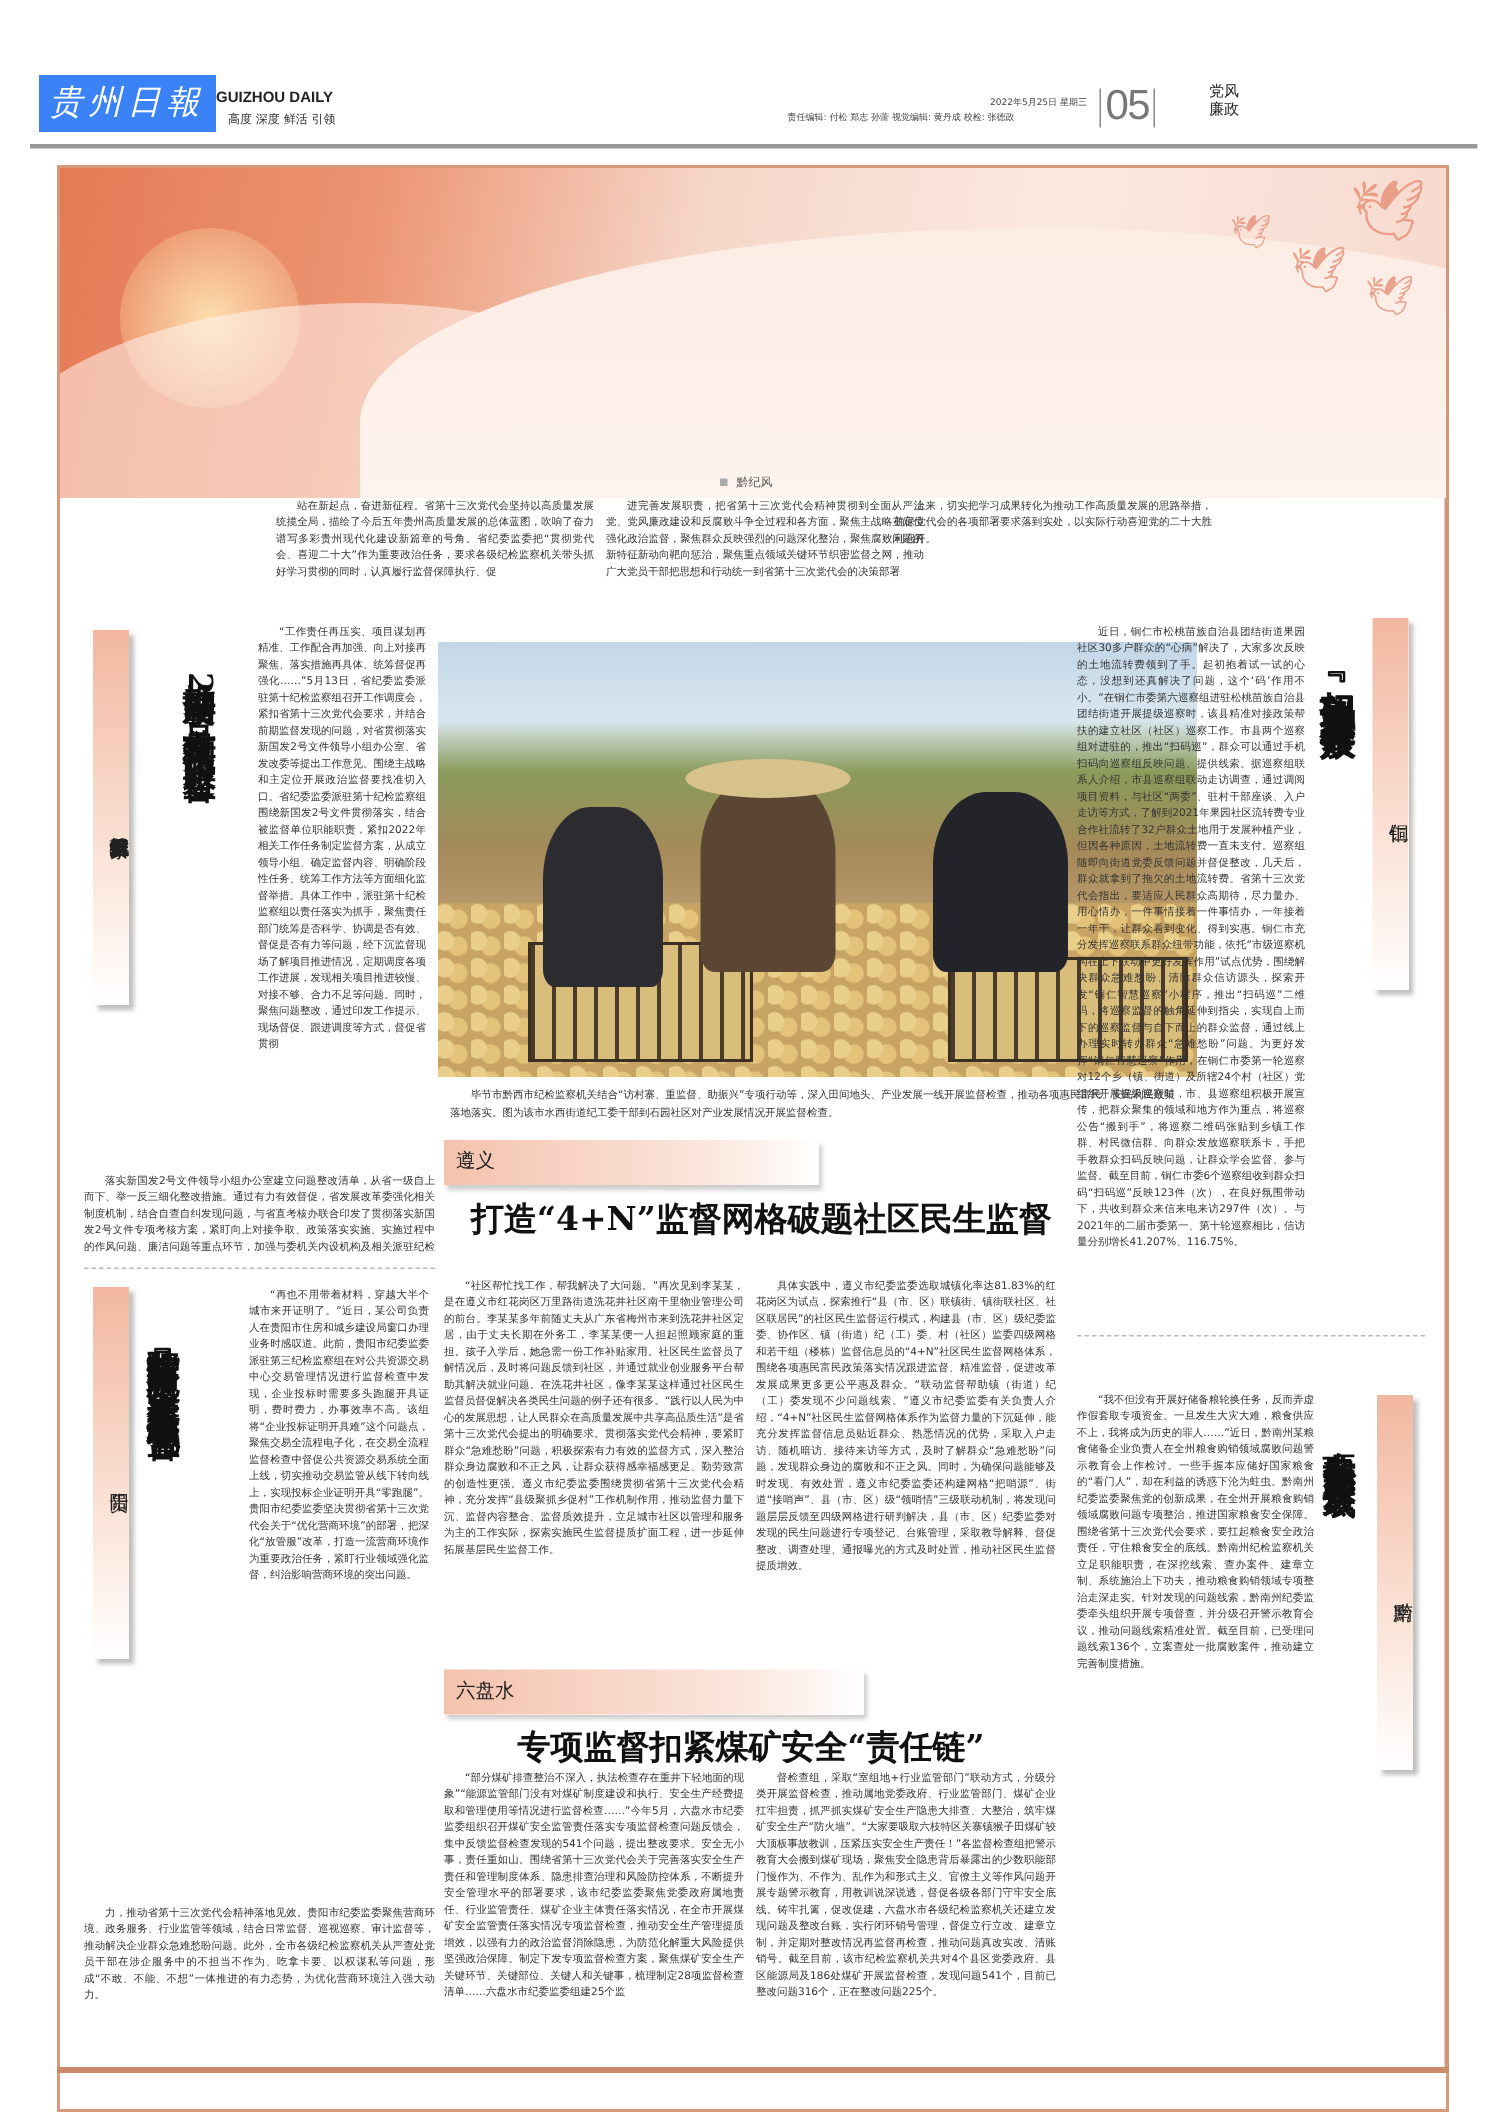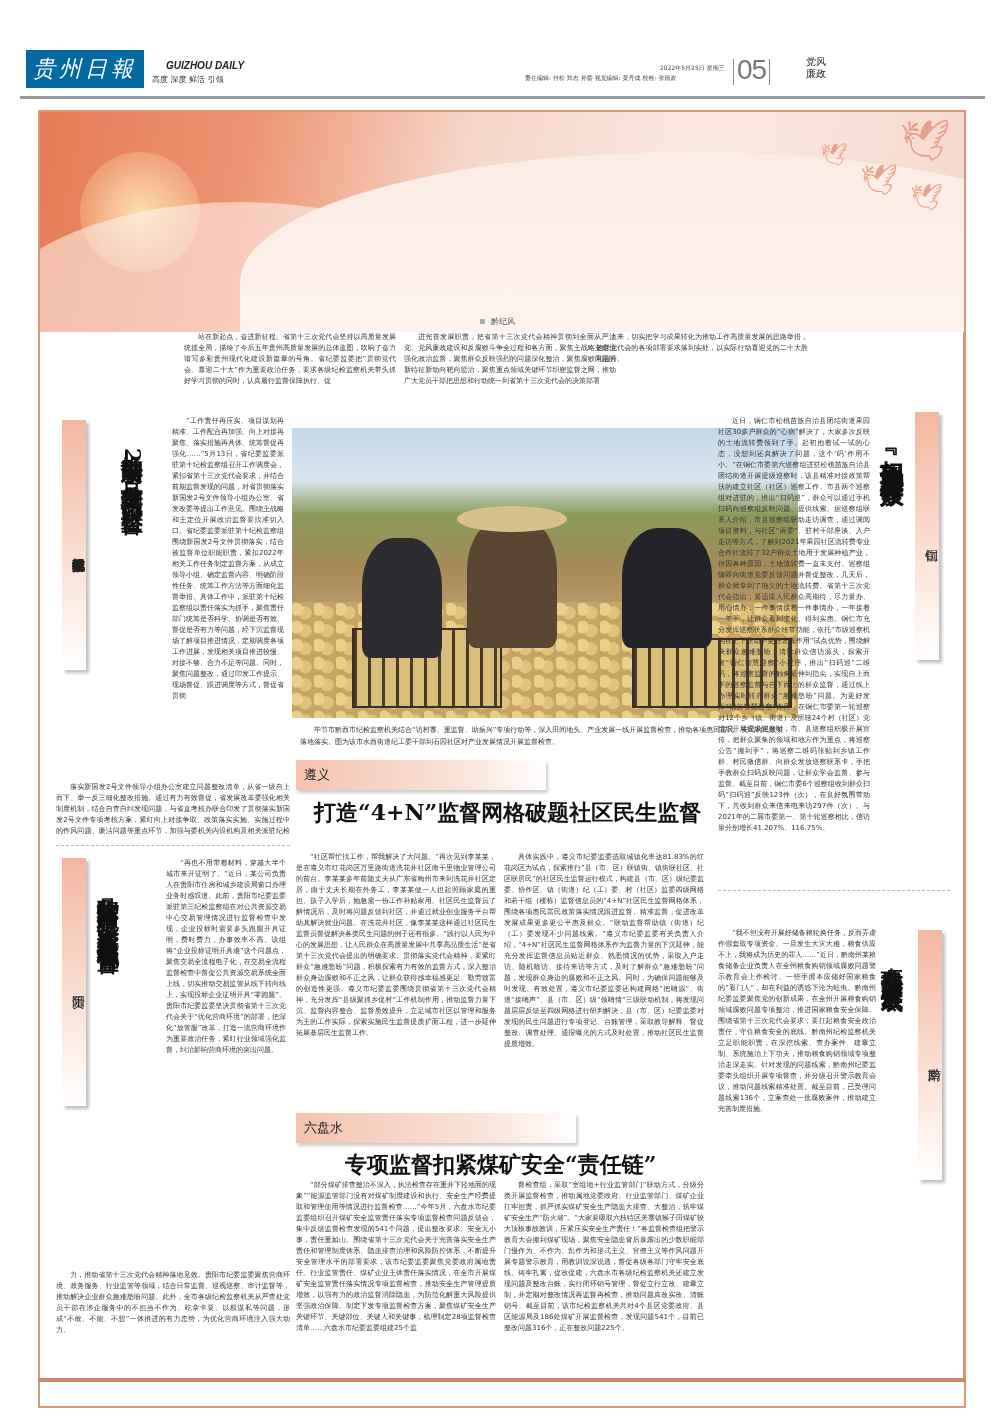"贵州日報" .logo-box { background: #0369a1 -> #3b82f6 }
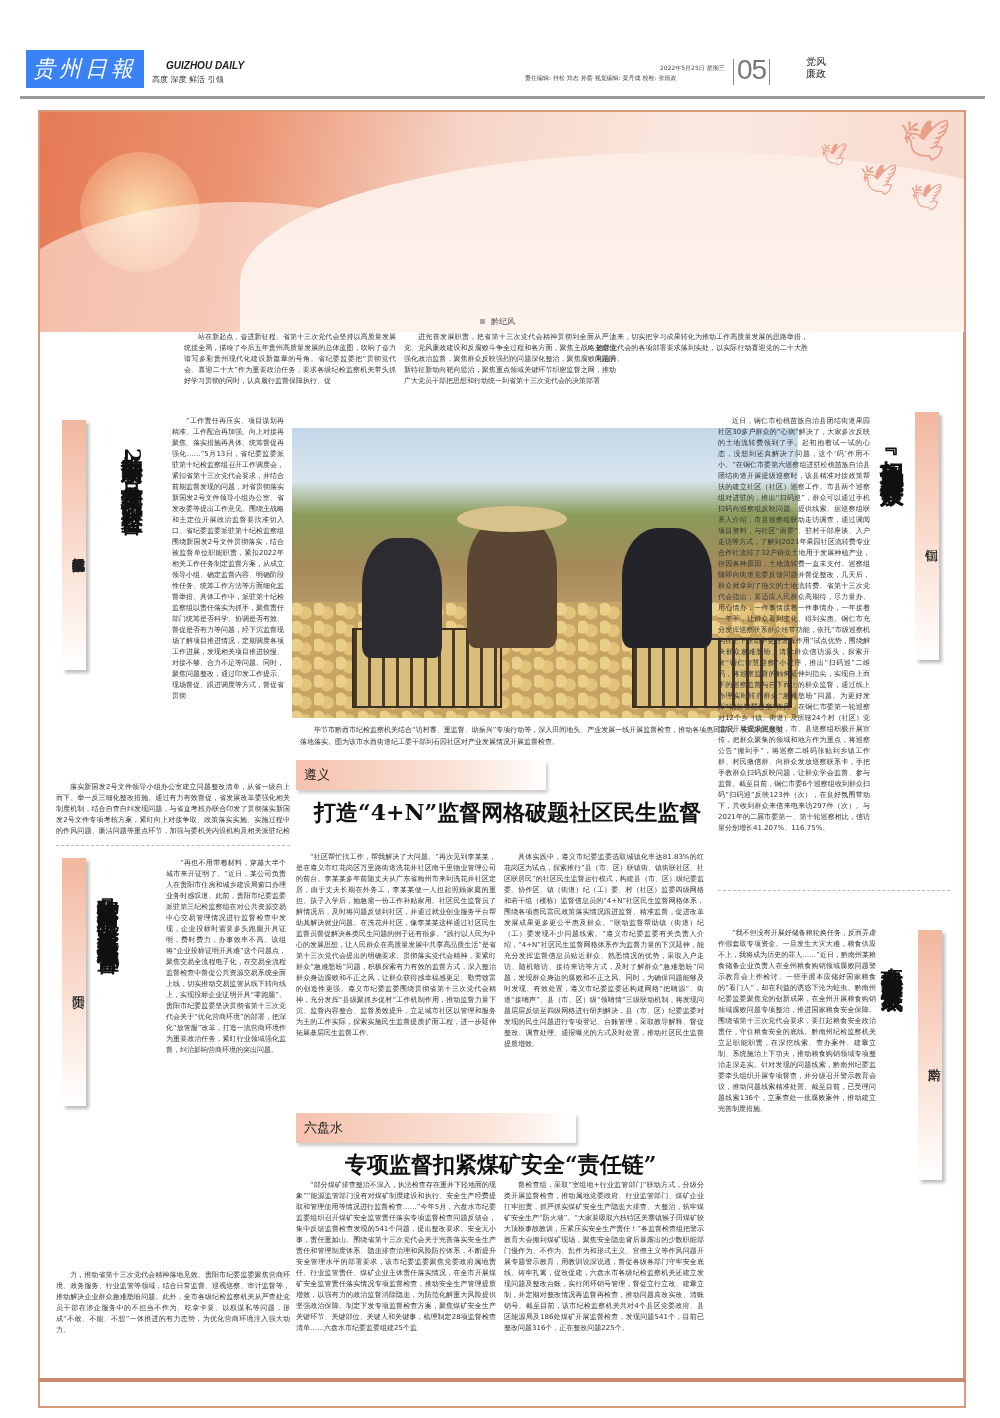"GUIZHOU DAILY" .logo-en { font-style: italic -> none; left: 146px -> 124px }
